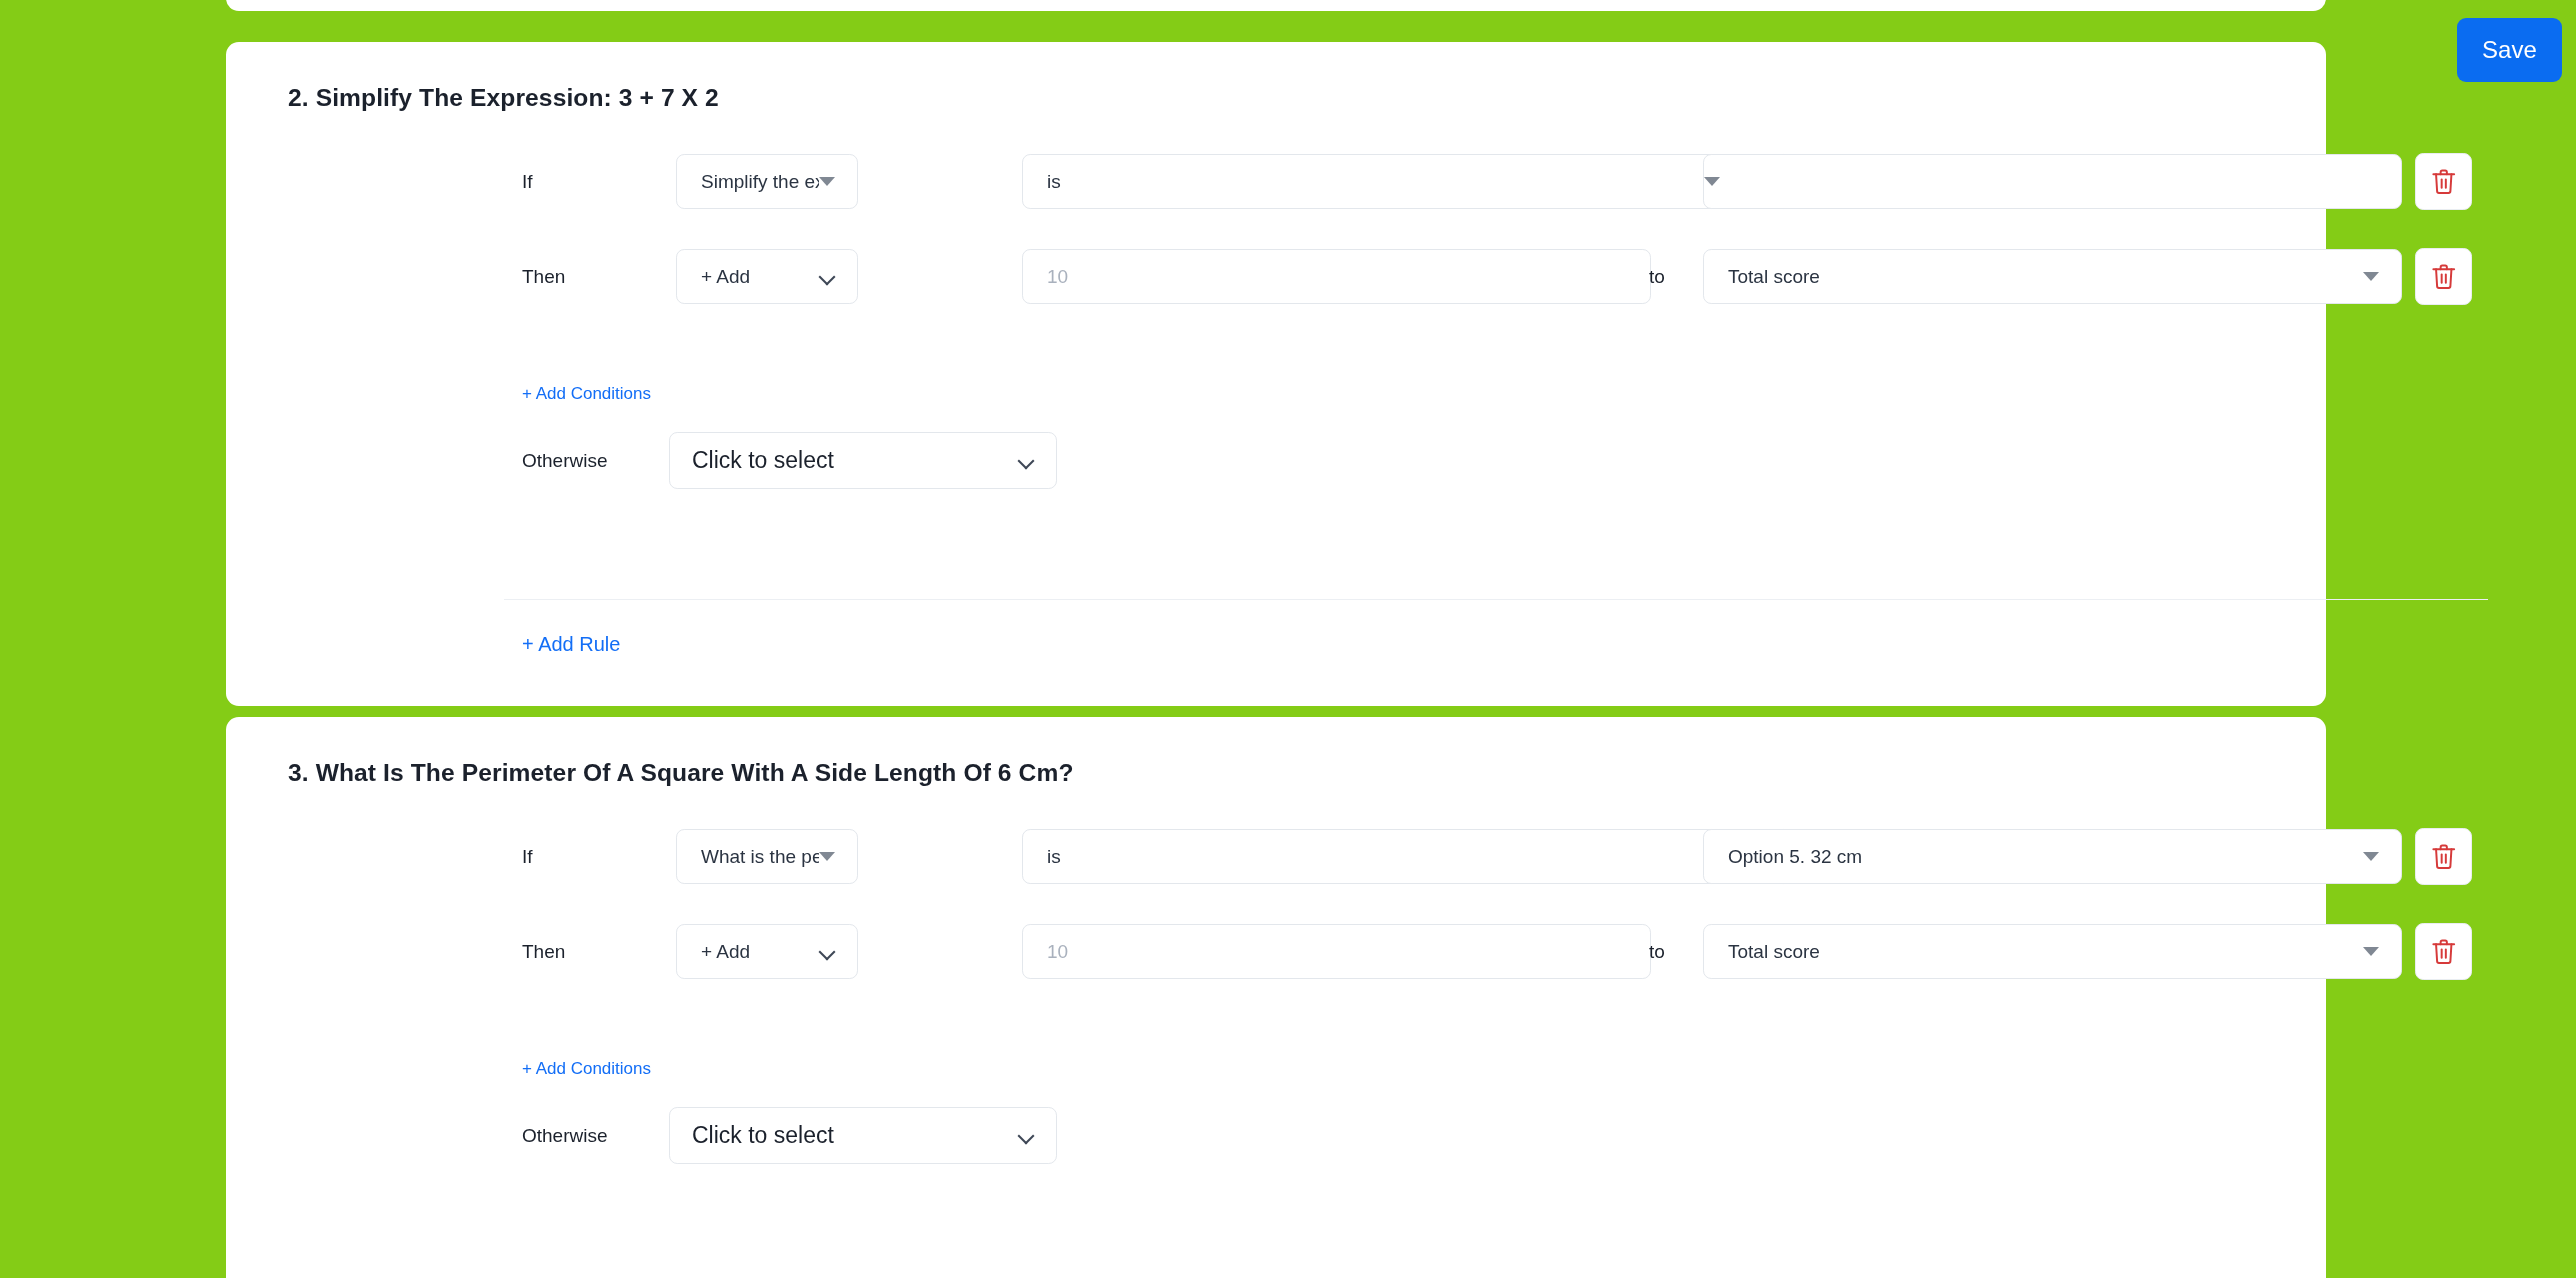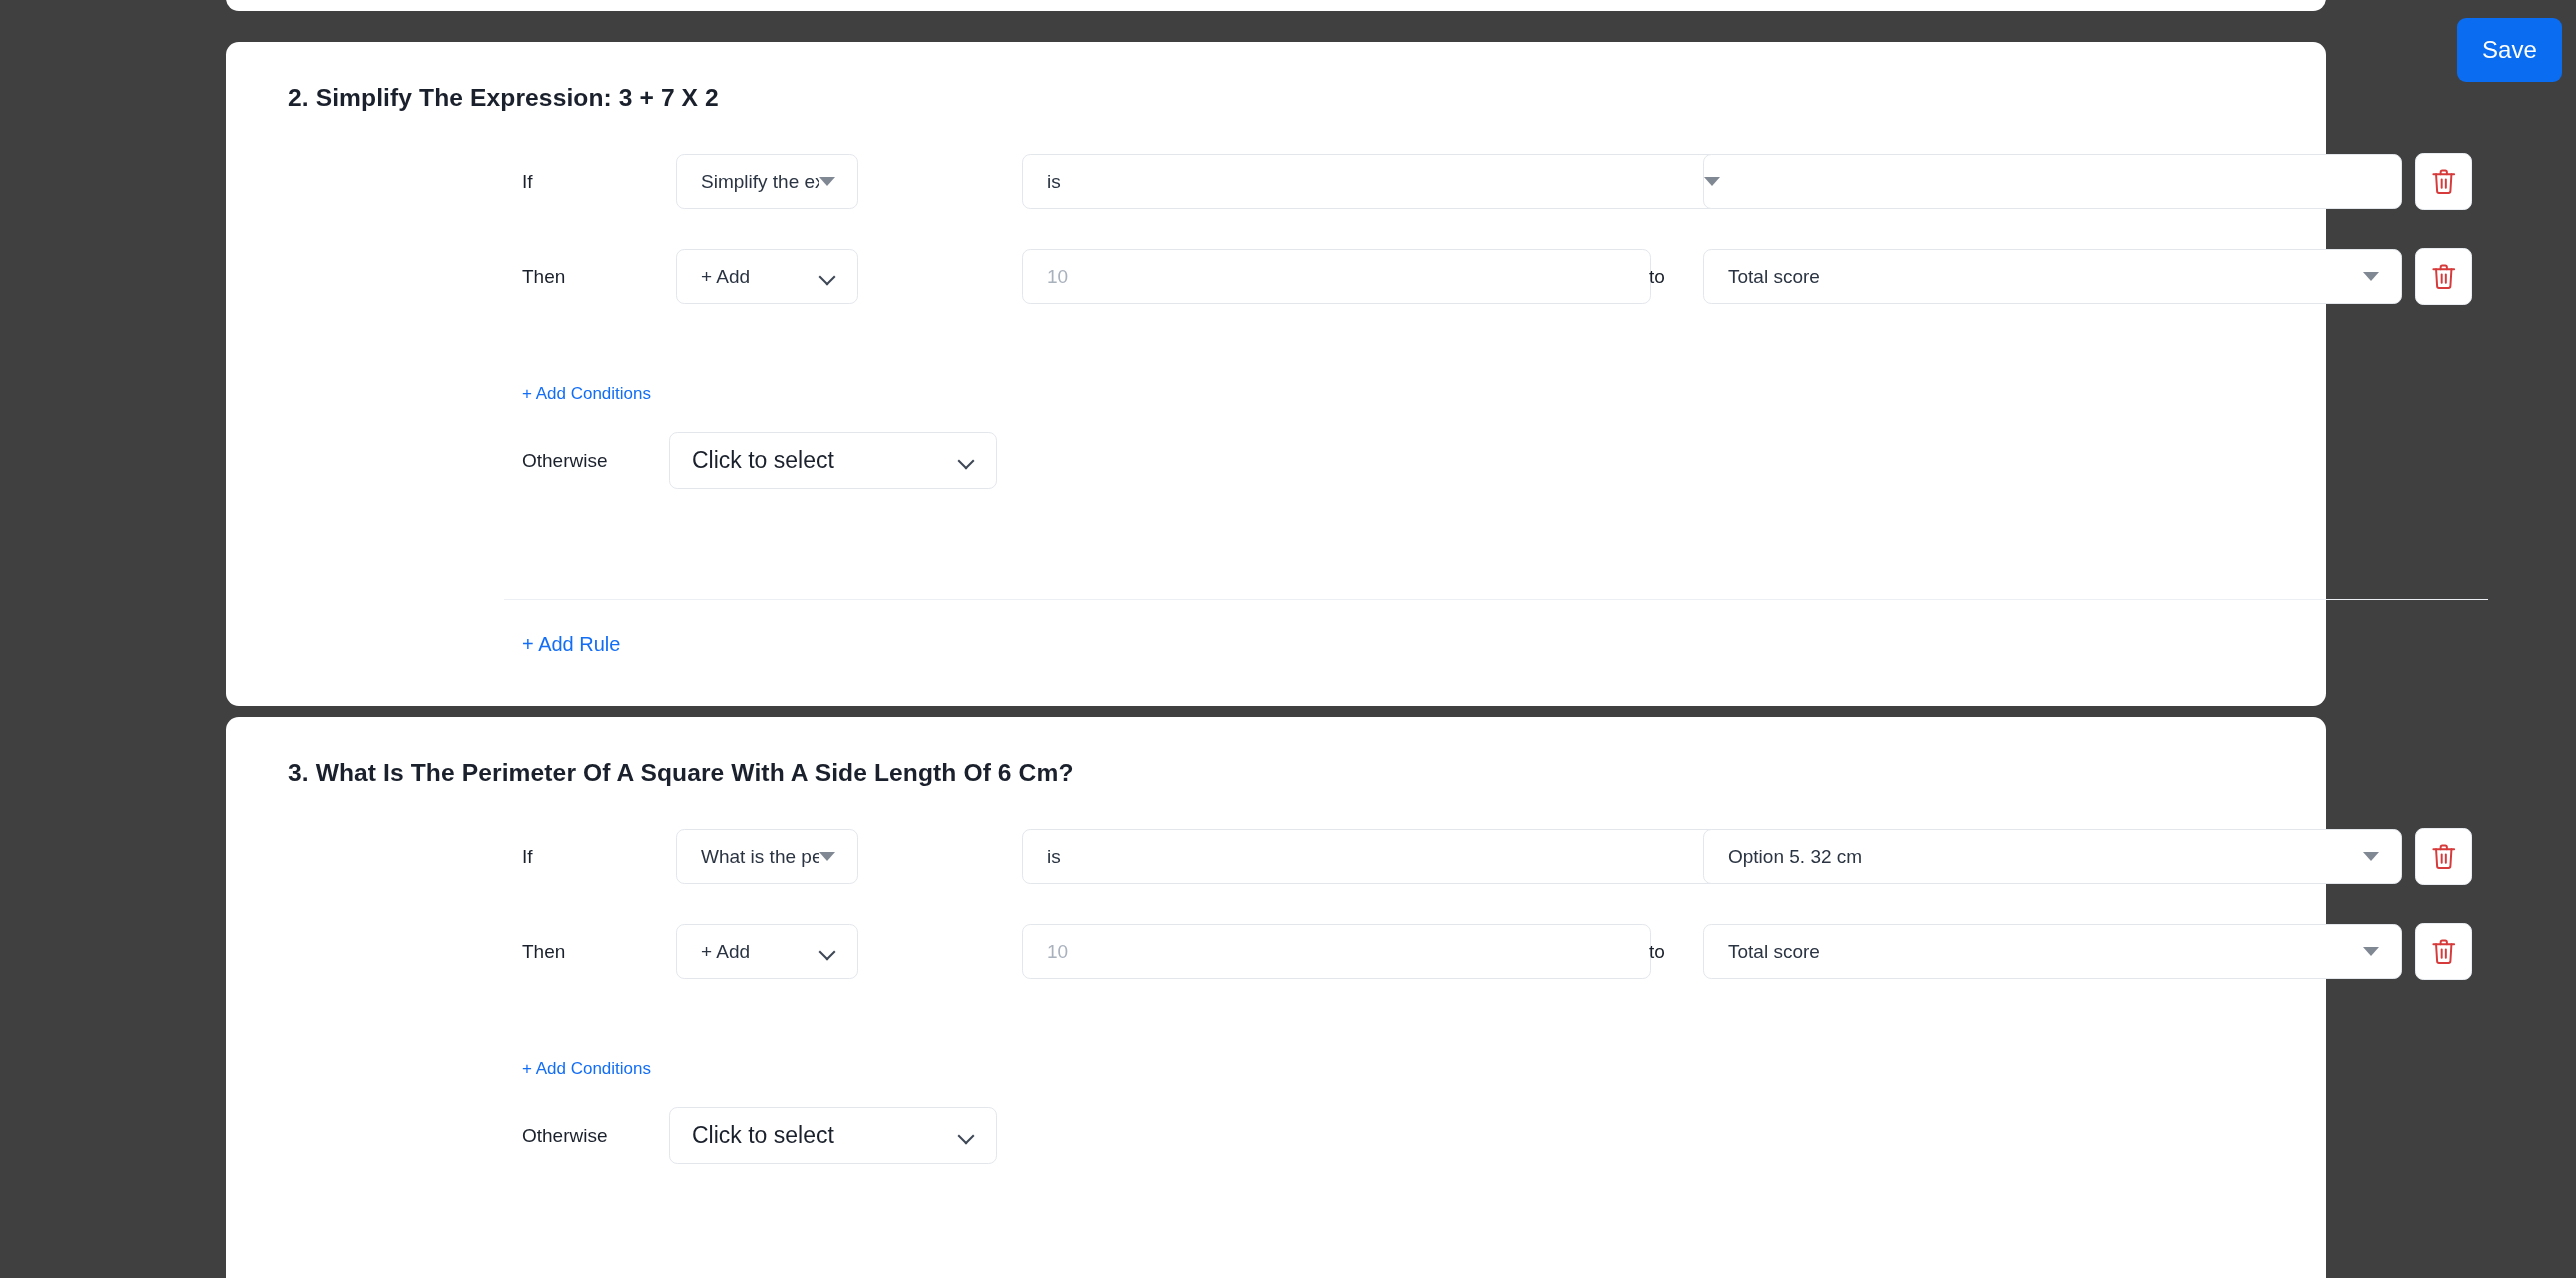"Save" .page { background: #404040 -> #84cc16 }
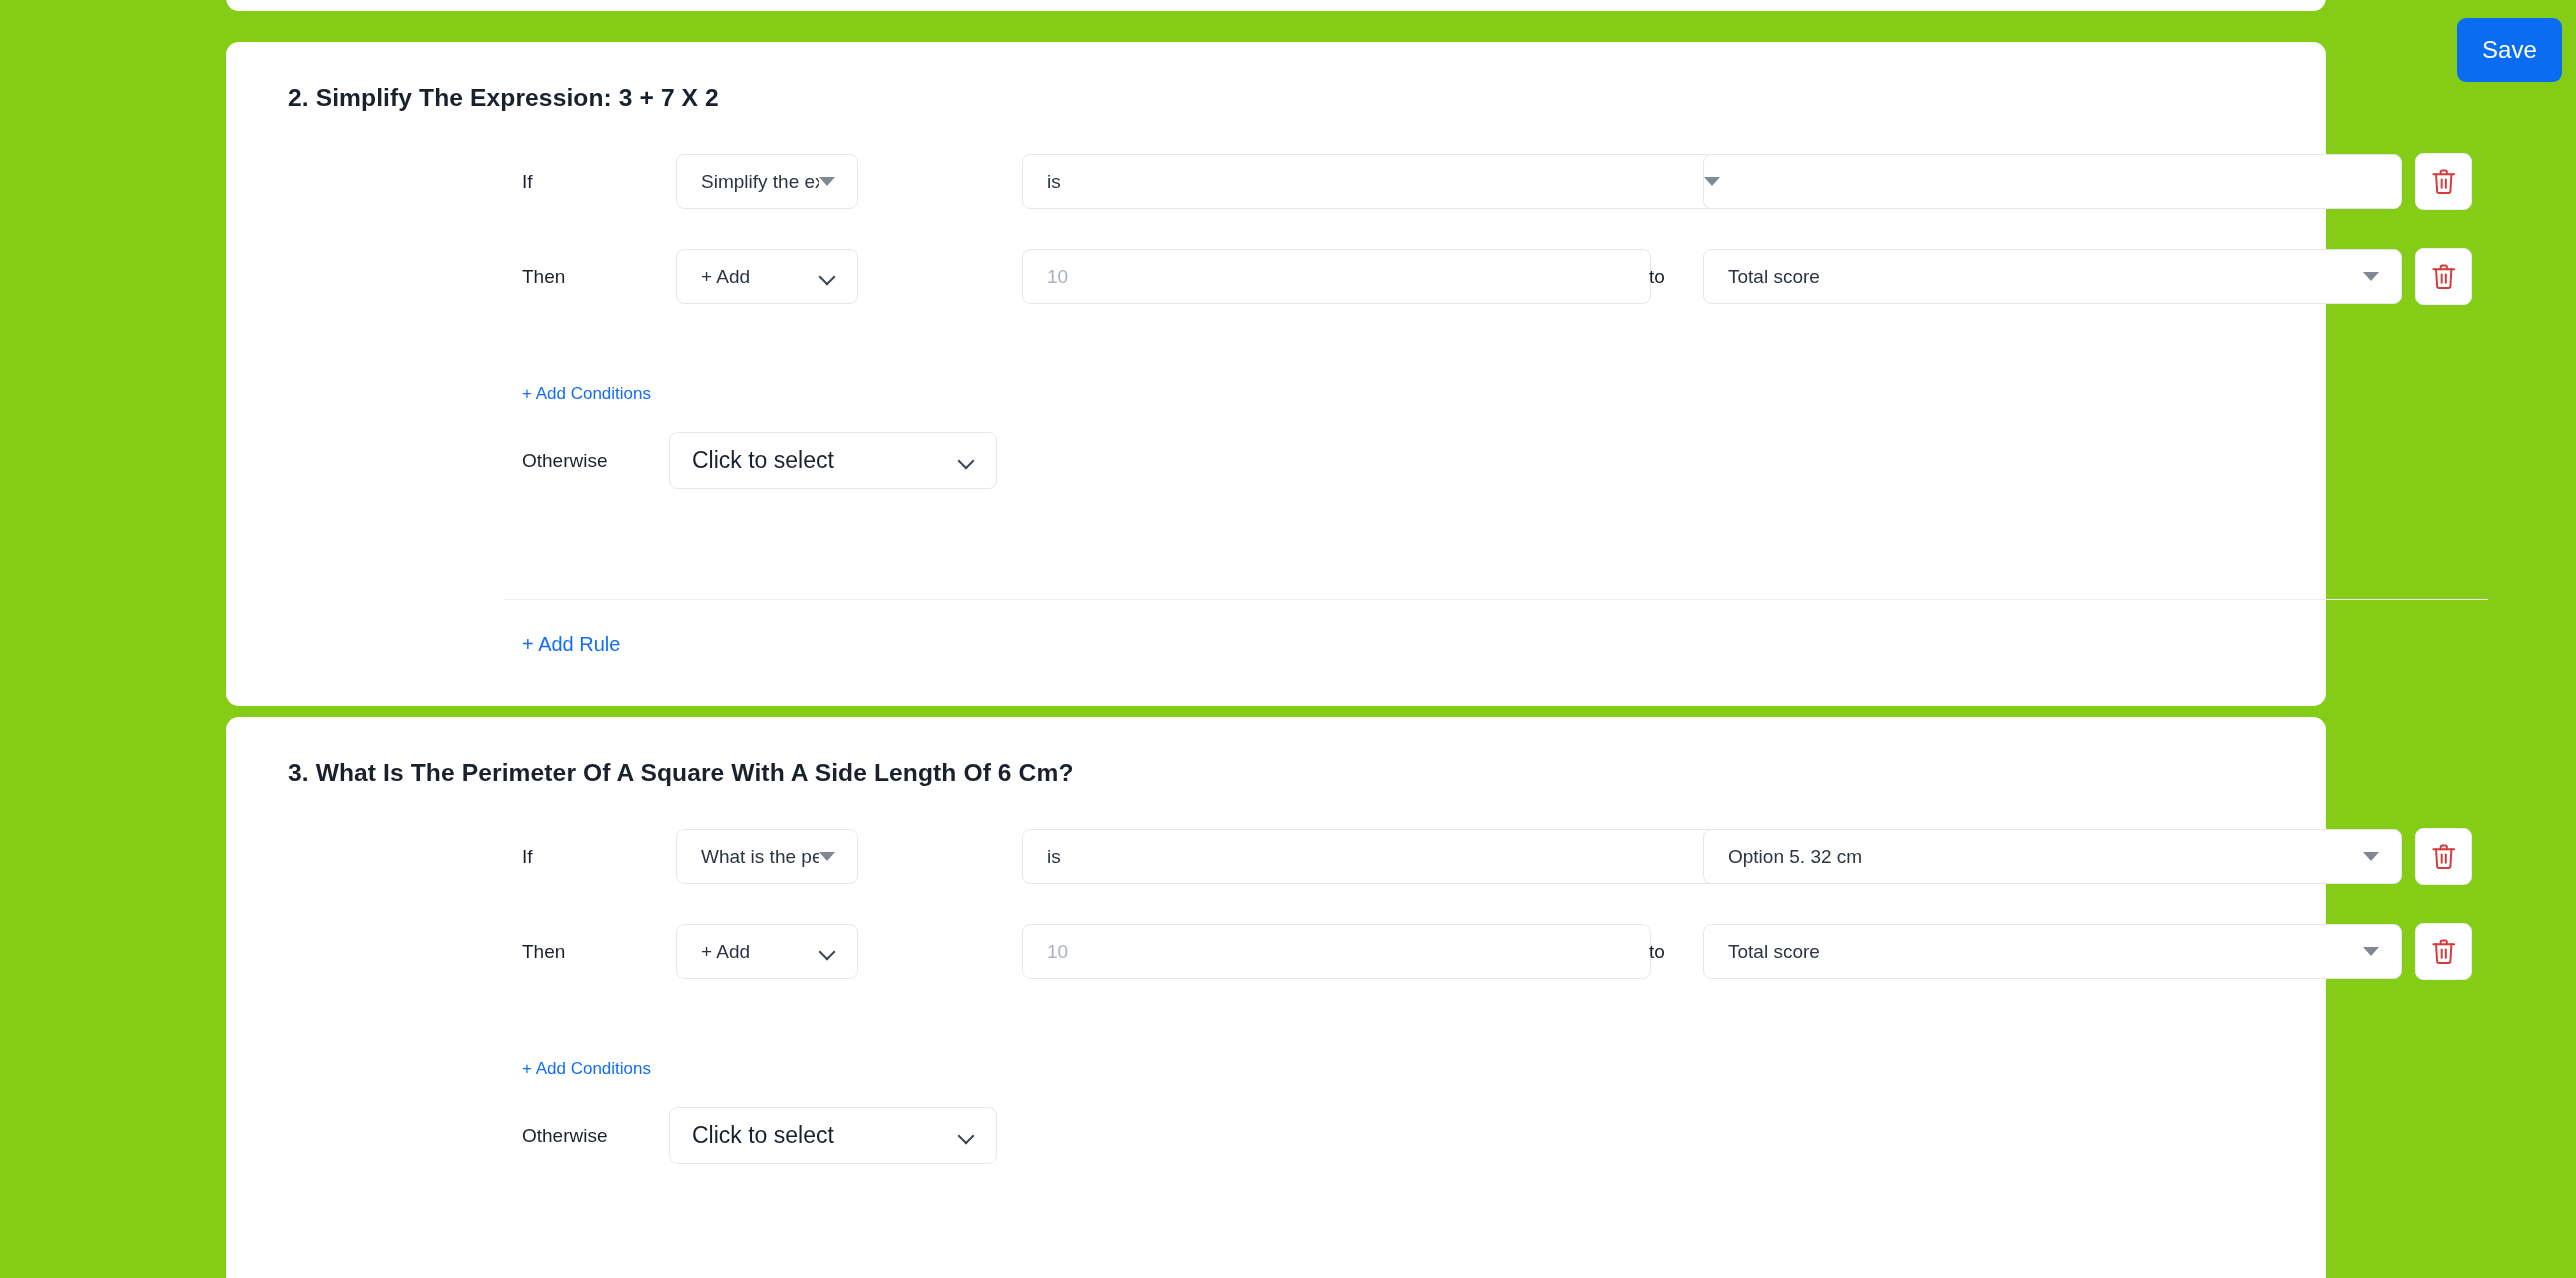"Click to select" .f-otherwise { width: 328px -> 388px }
